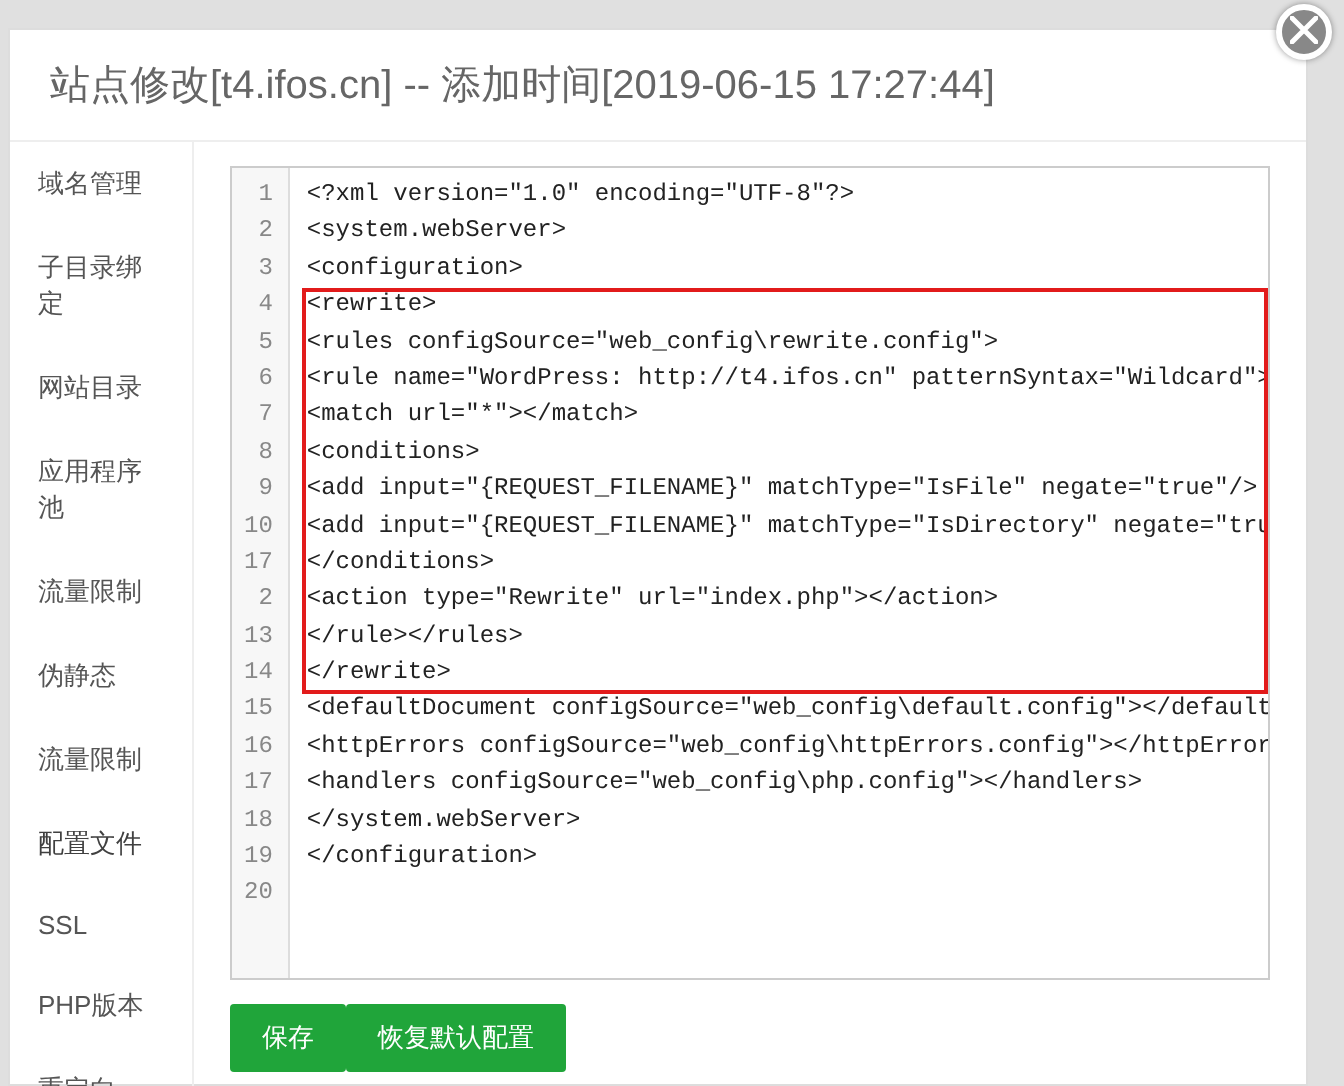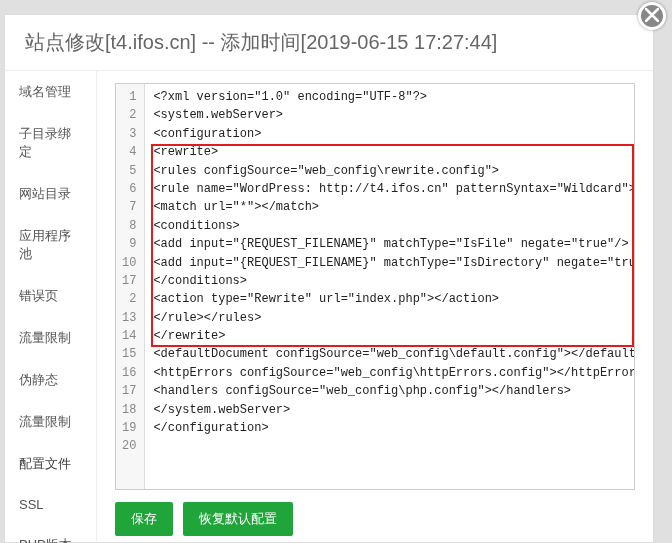"错误页" div.sidebar-item { html: <div>错误页</div> -> none }
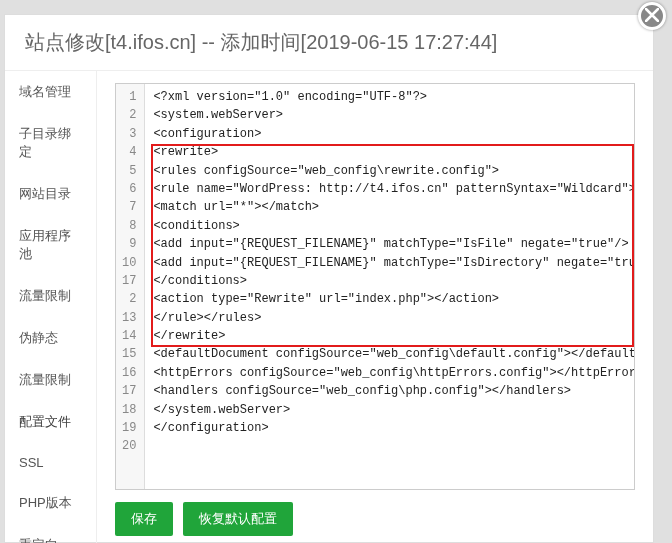"保存" .btn-row { gap: 10px -> none }
